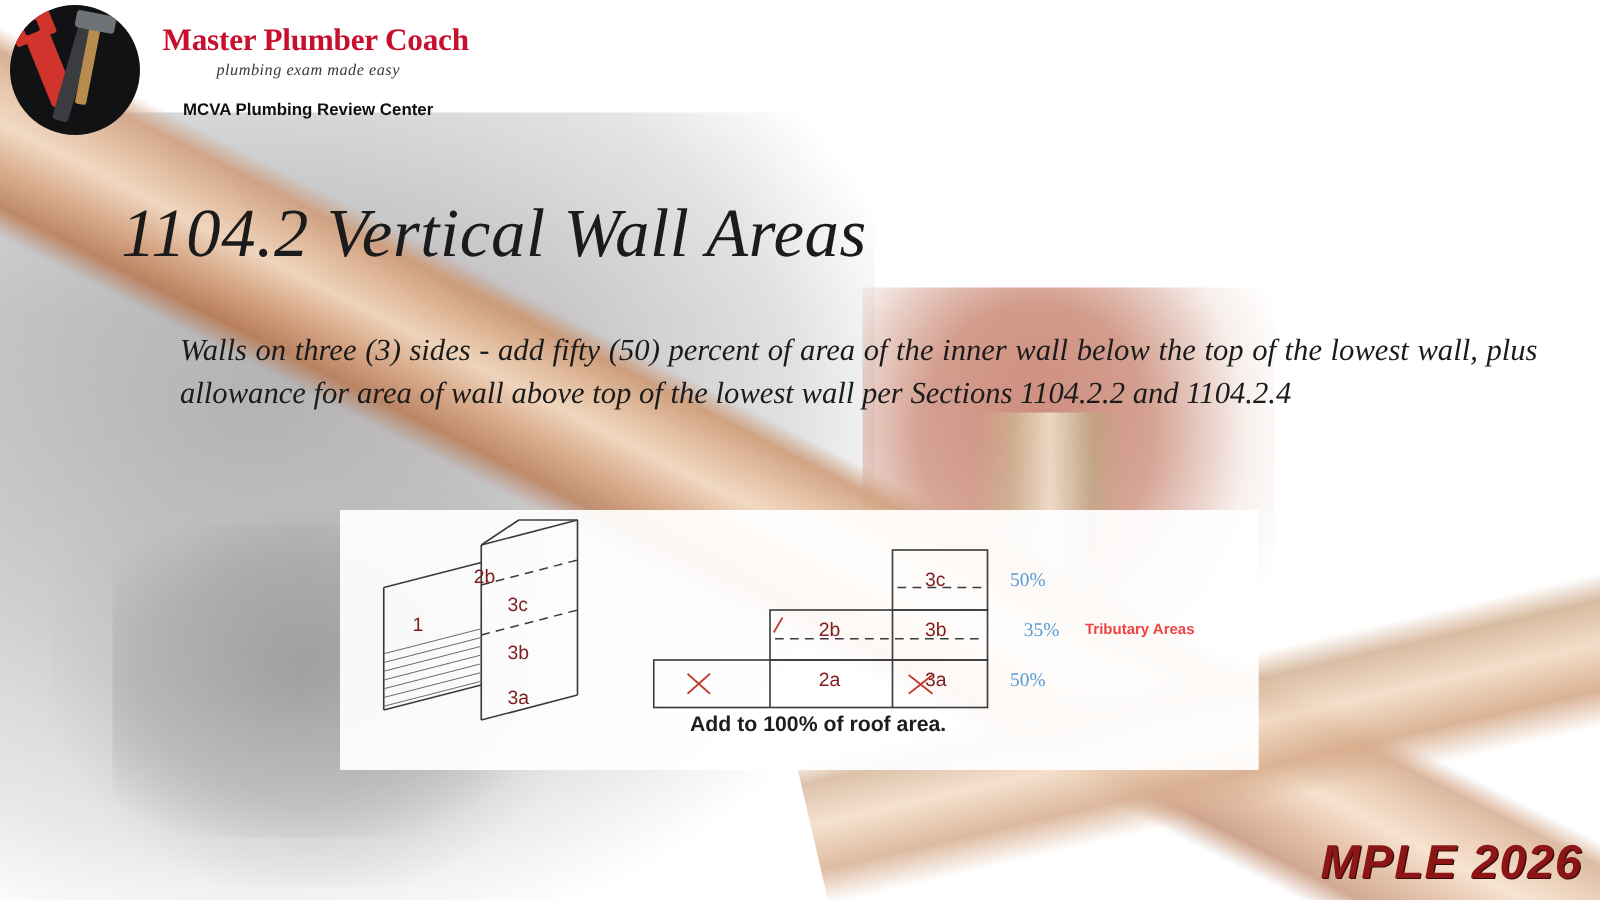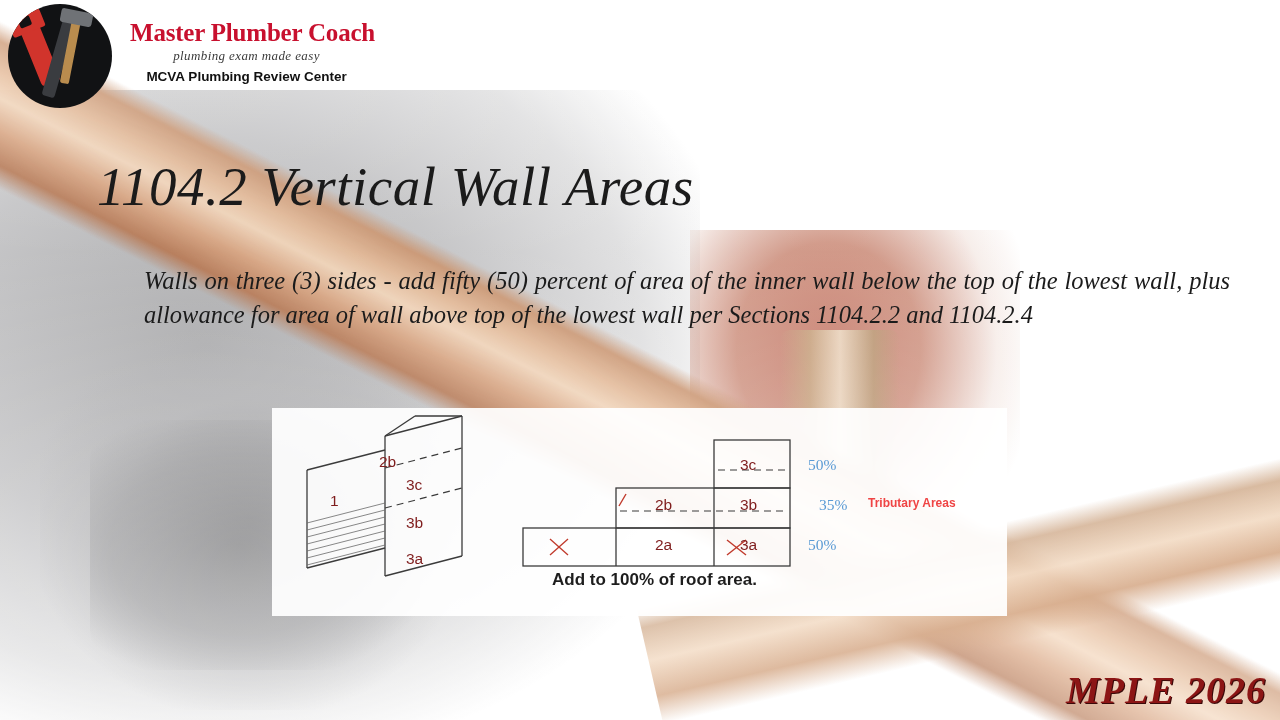"MCVA Plumbing Review Center" .logo-center { margin-top: 5px -> 16px }
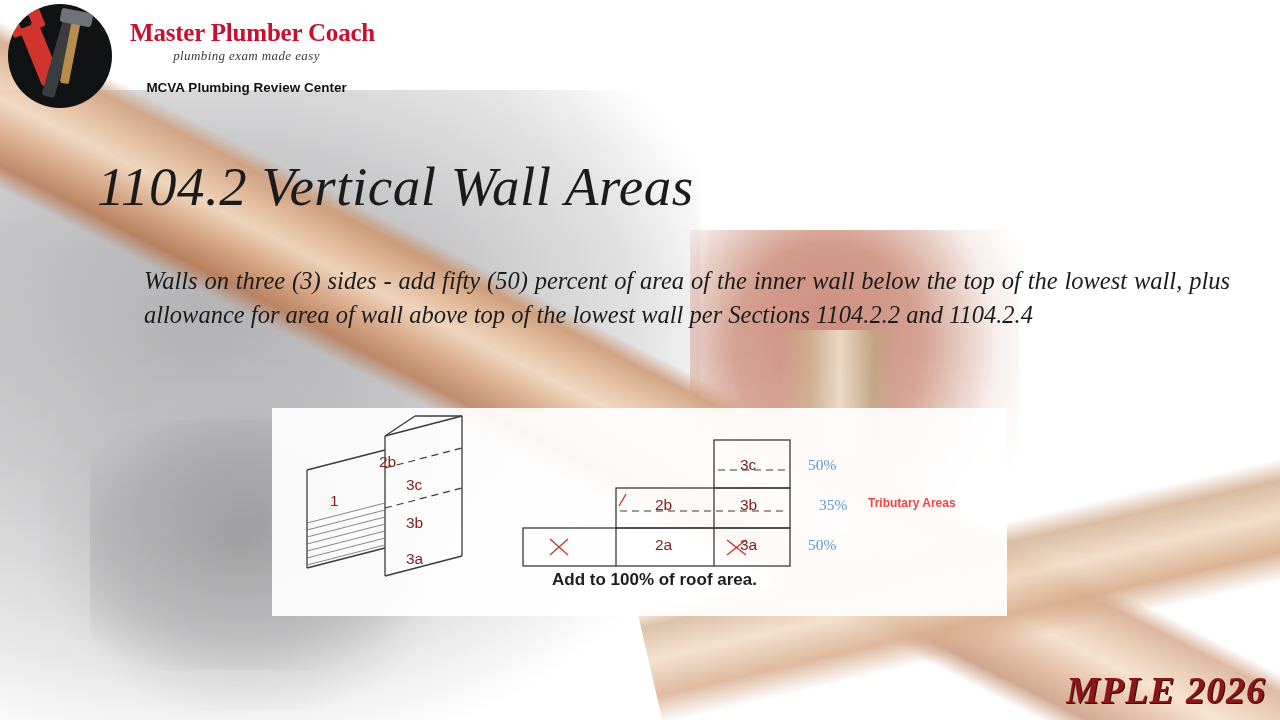"MPLE 2026" .footer-mark { font-family: Liberation Serif, serif -> Liberation Sans, sans-serif }
